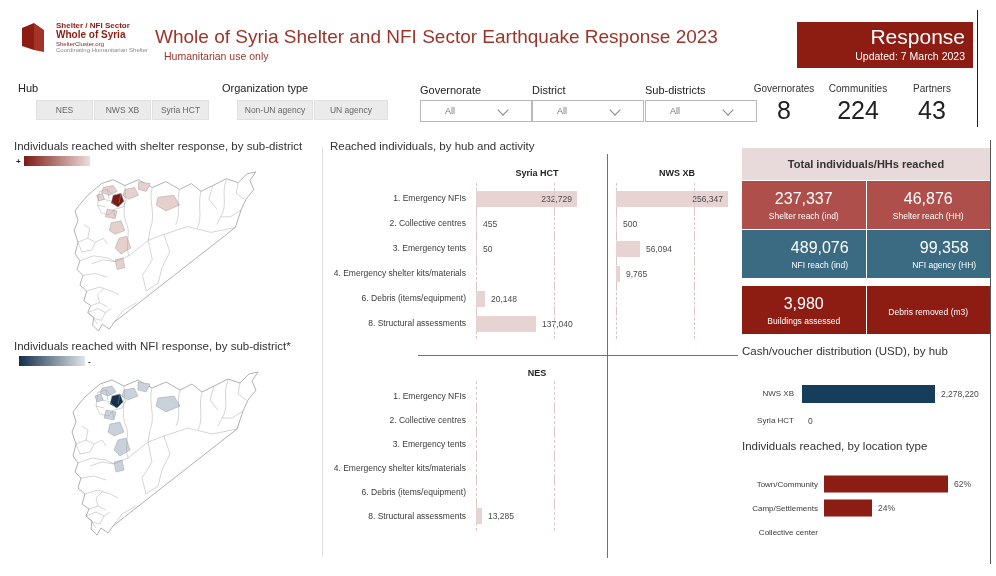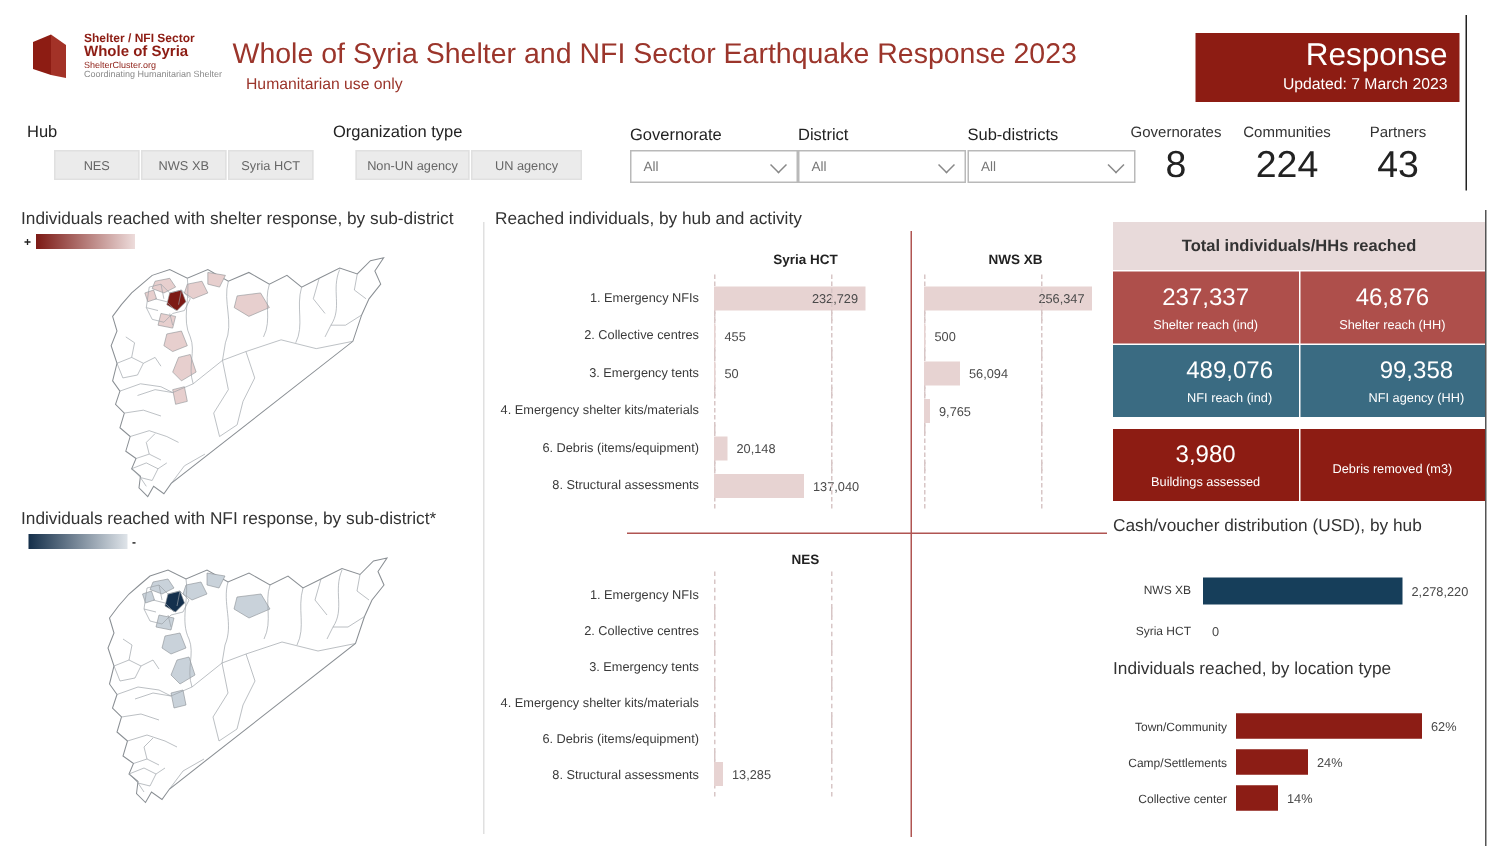"All" .dd { padding: 0 8px -> 0 24px }
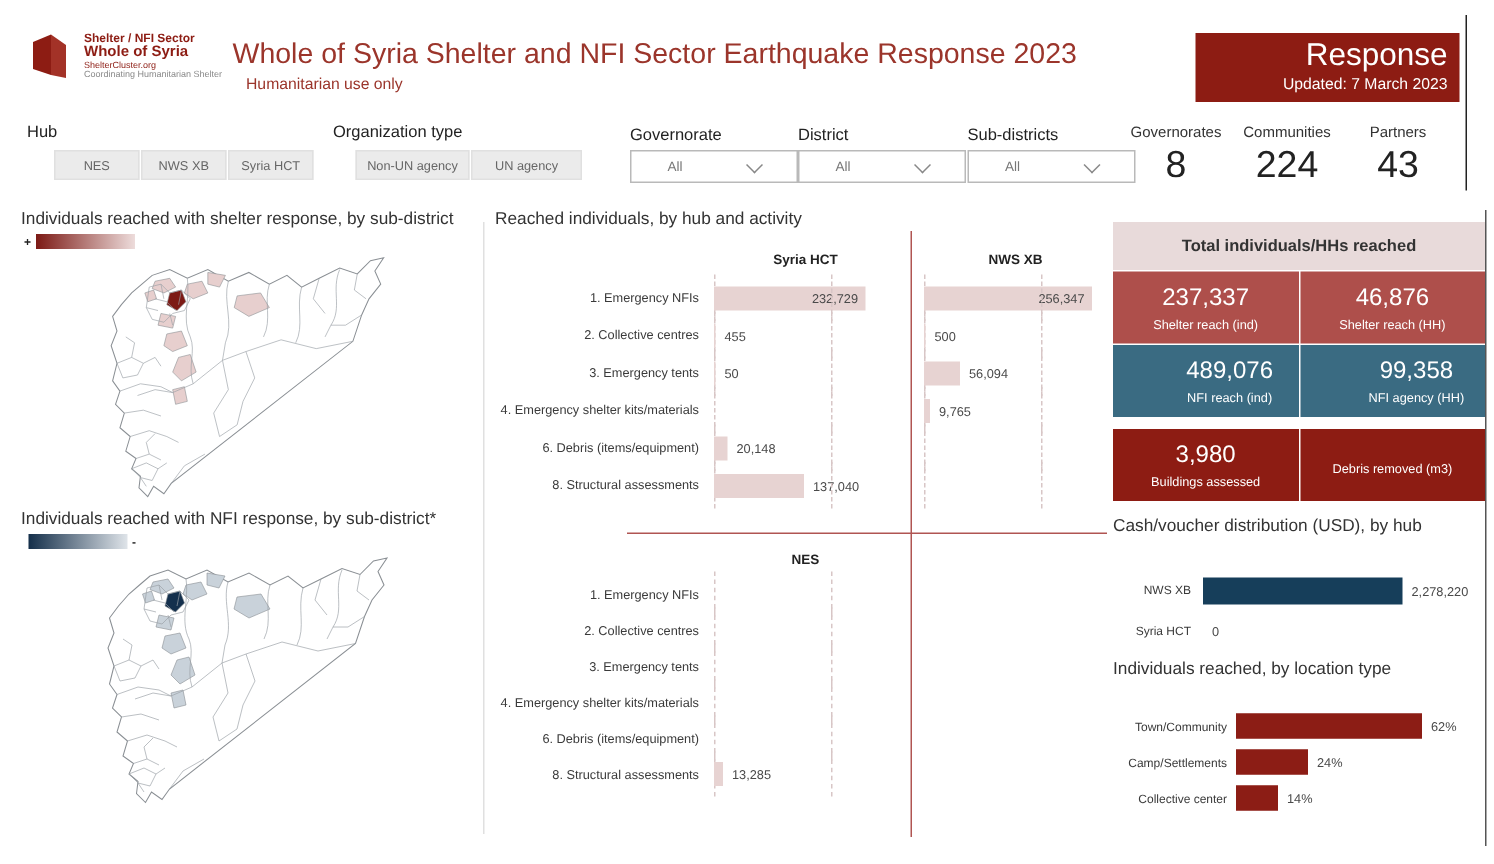"14%" div.cashtrack { html: <div> <div></div> <span>14%</span> </div> -> none }
